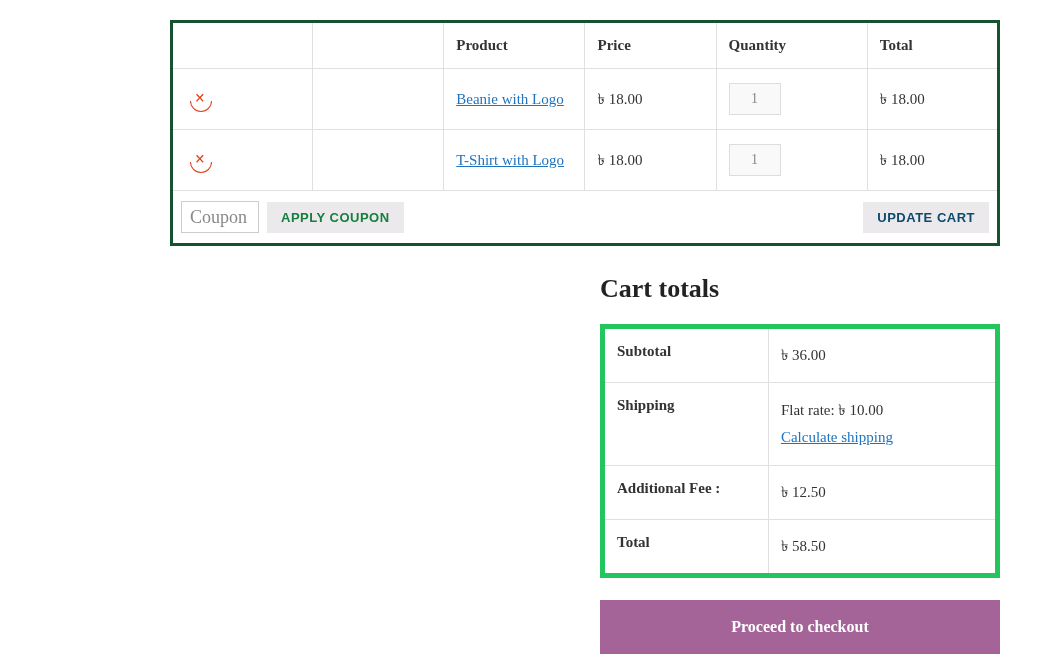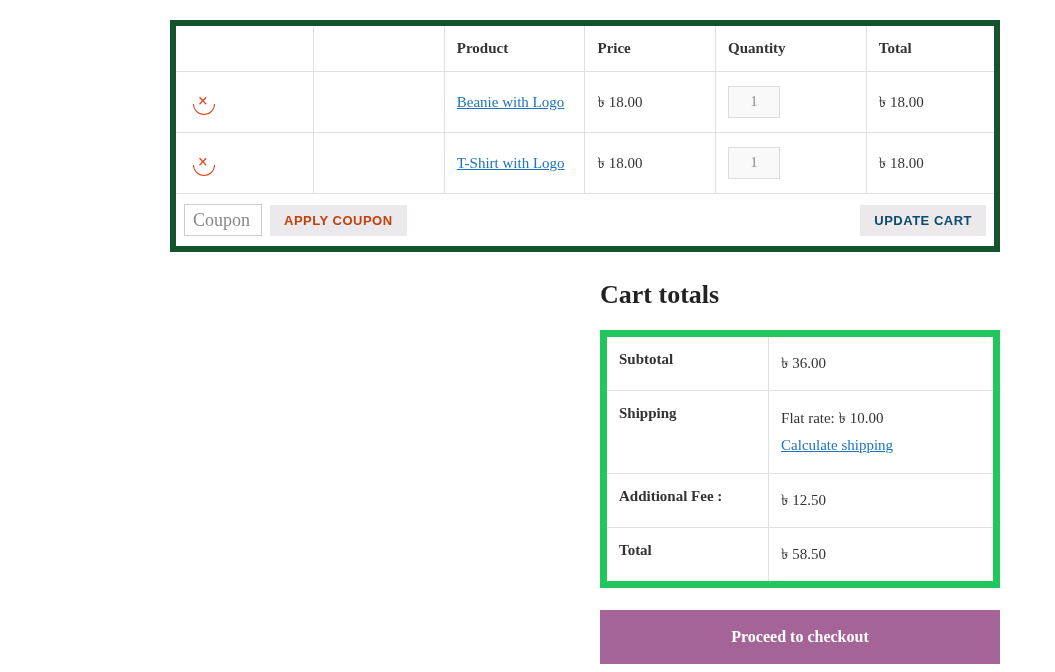"Product" .cart-table { border: 6px solid #14532d -> 3px solid #14532d }
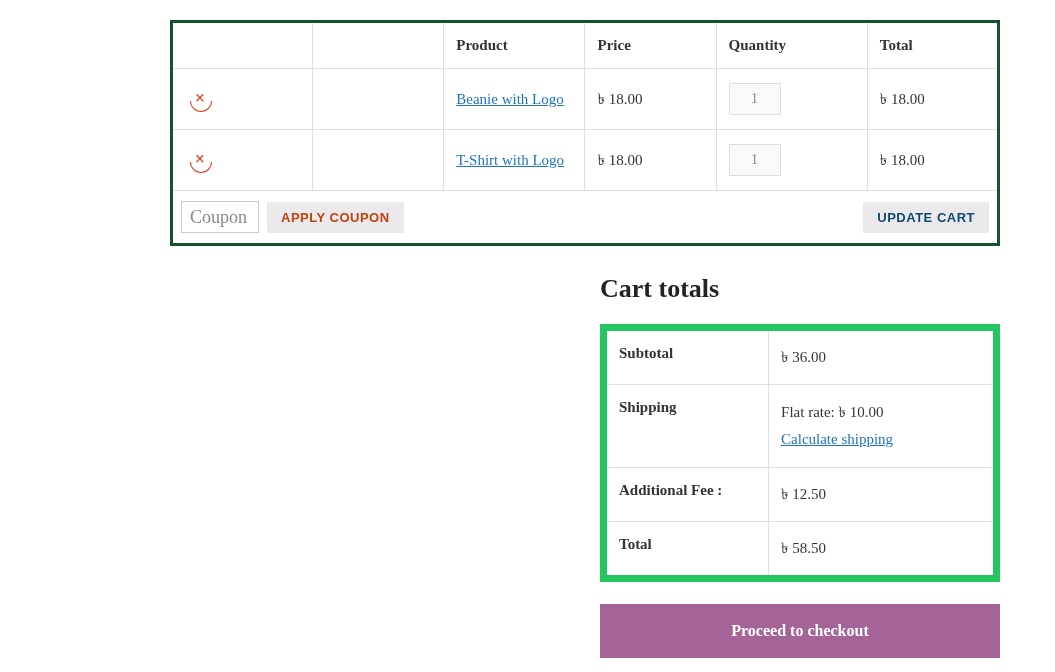"APPLY COUPON" .btn-secondary { color: #c2410c -> #15803d }
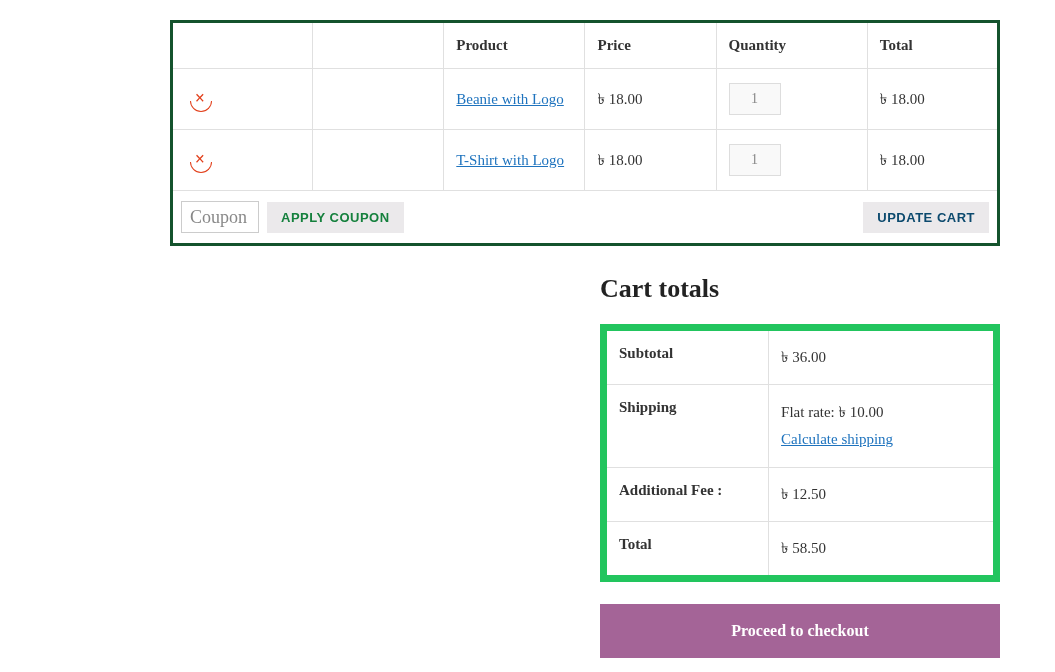"Subtotal" .totals-table { border: 7px solid #22c55e -> 5px solid #22c55e }
